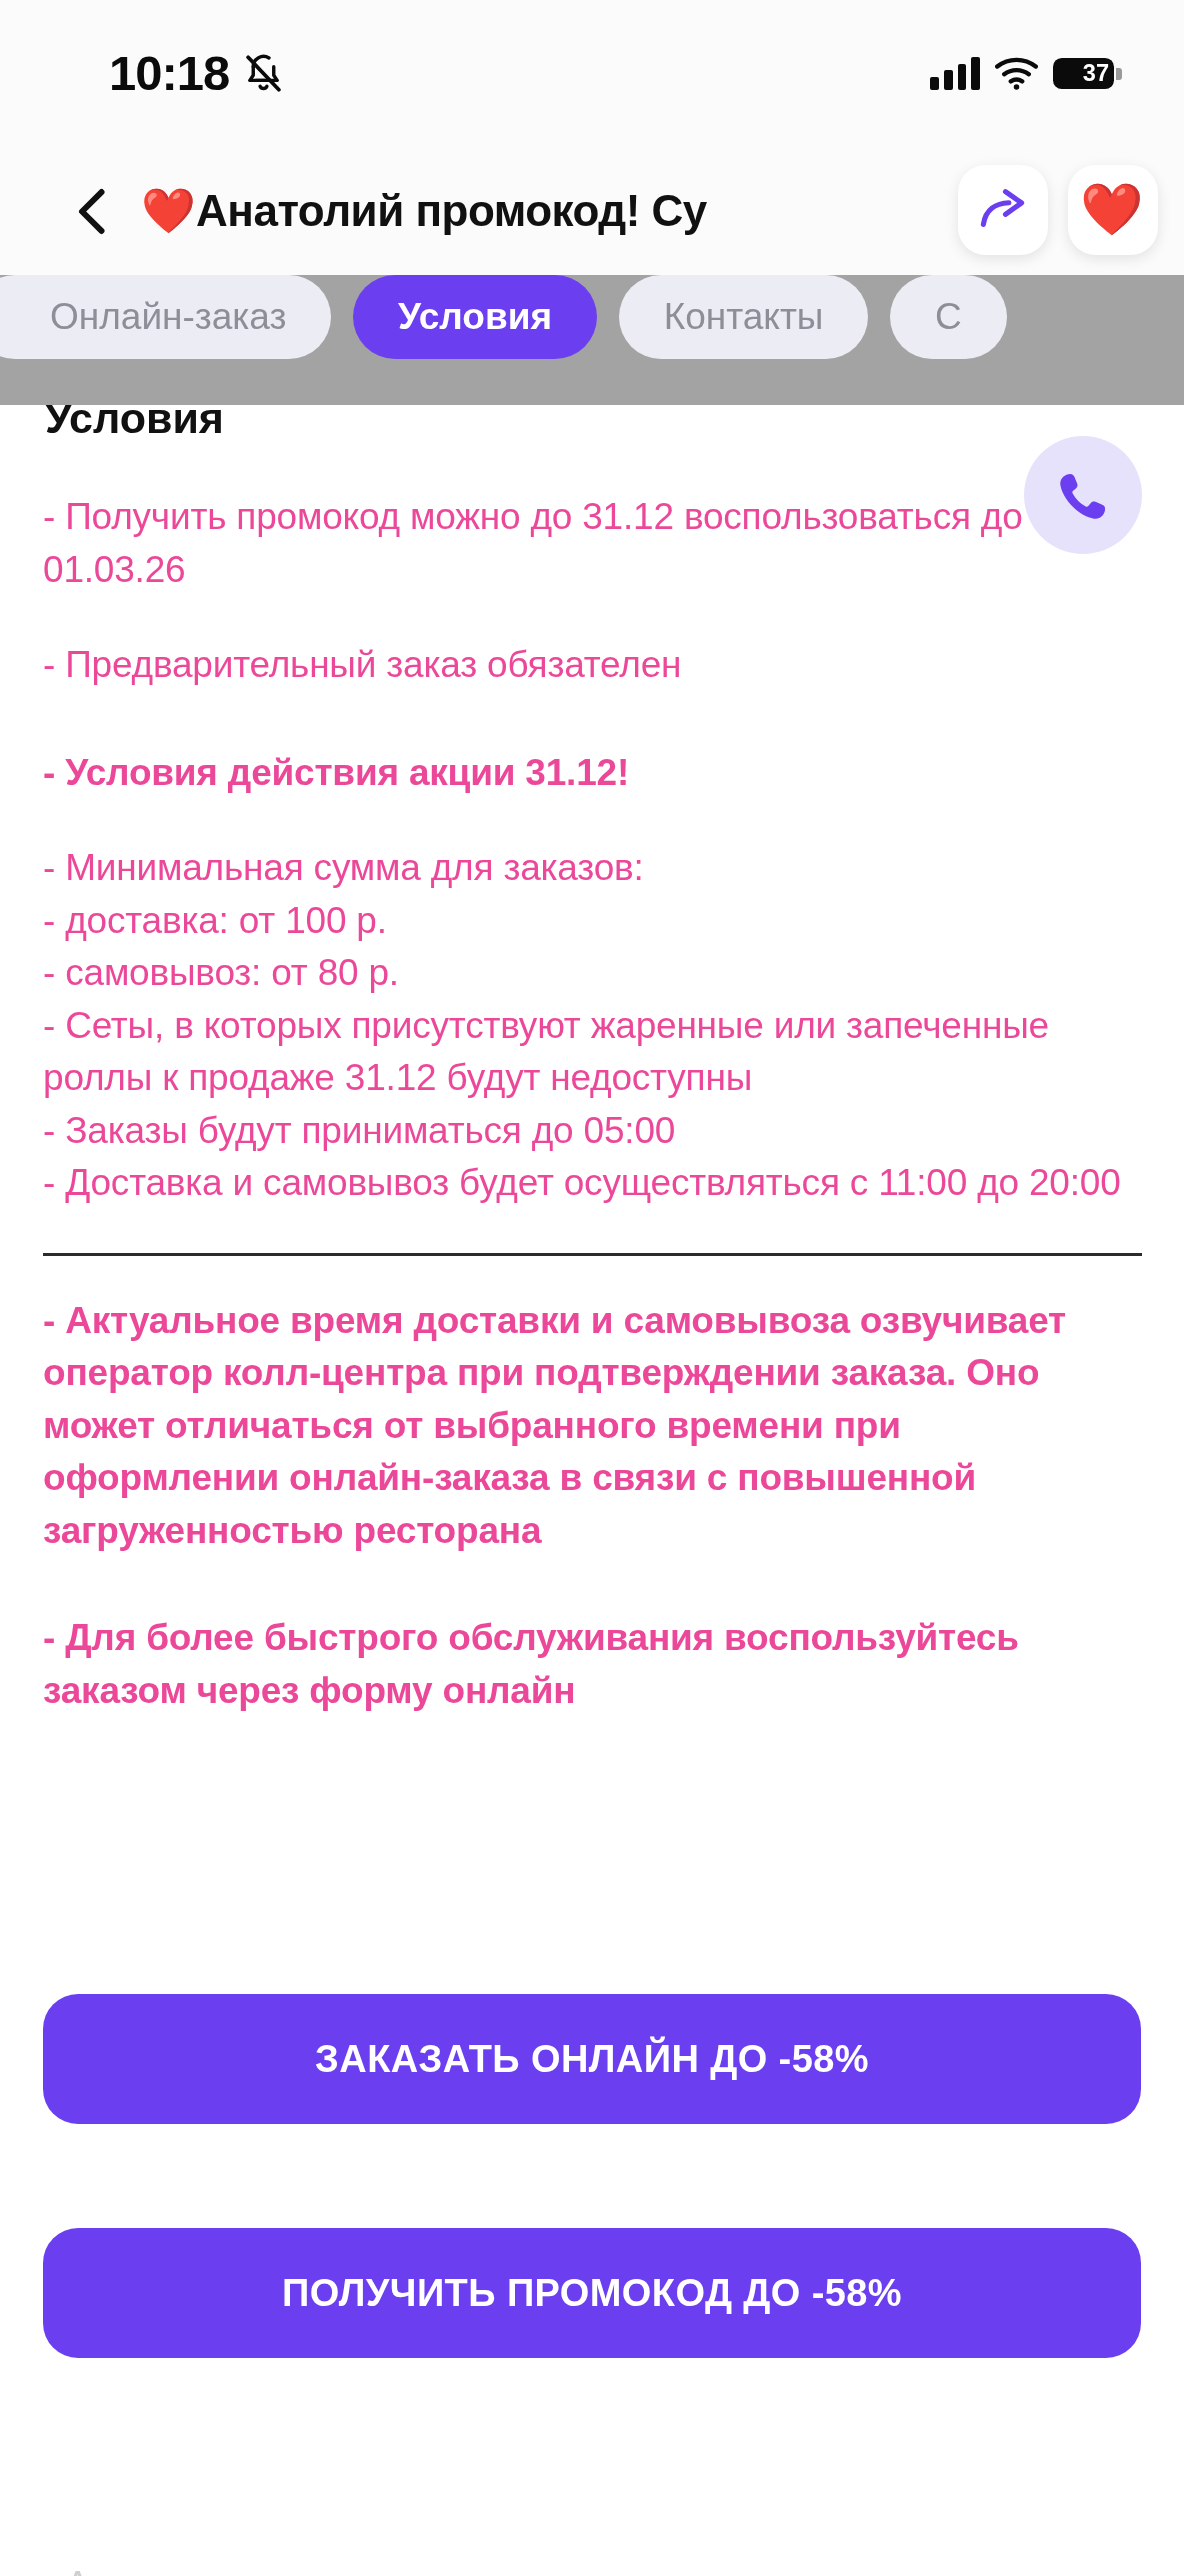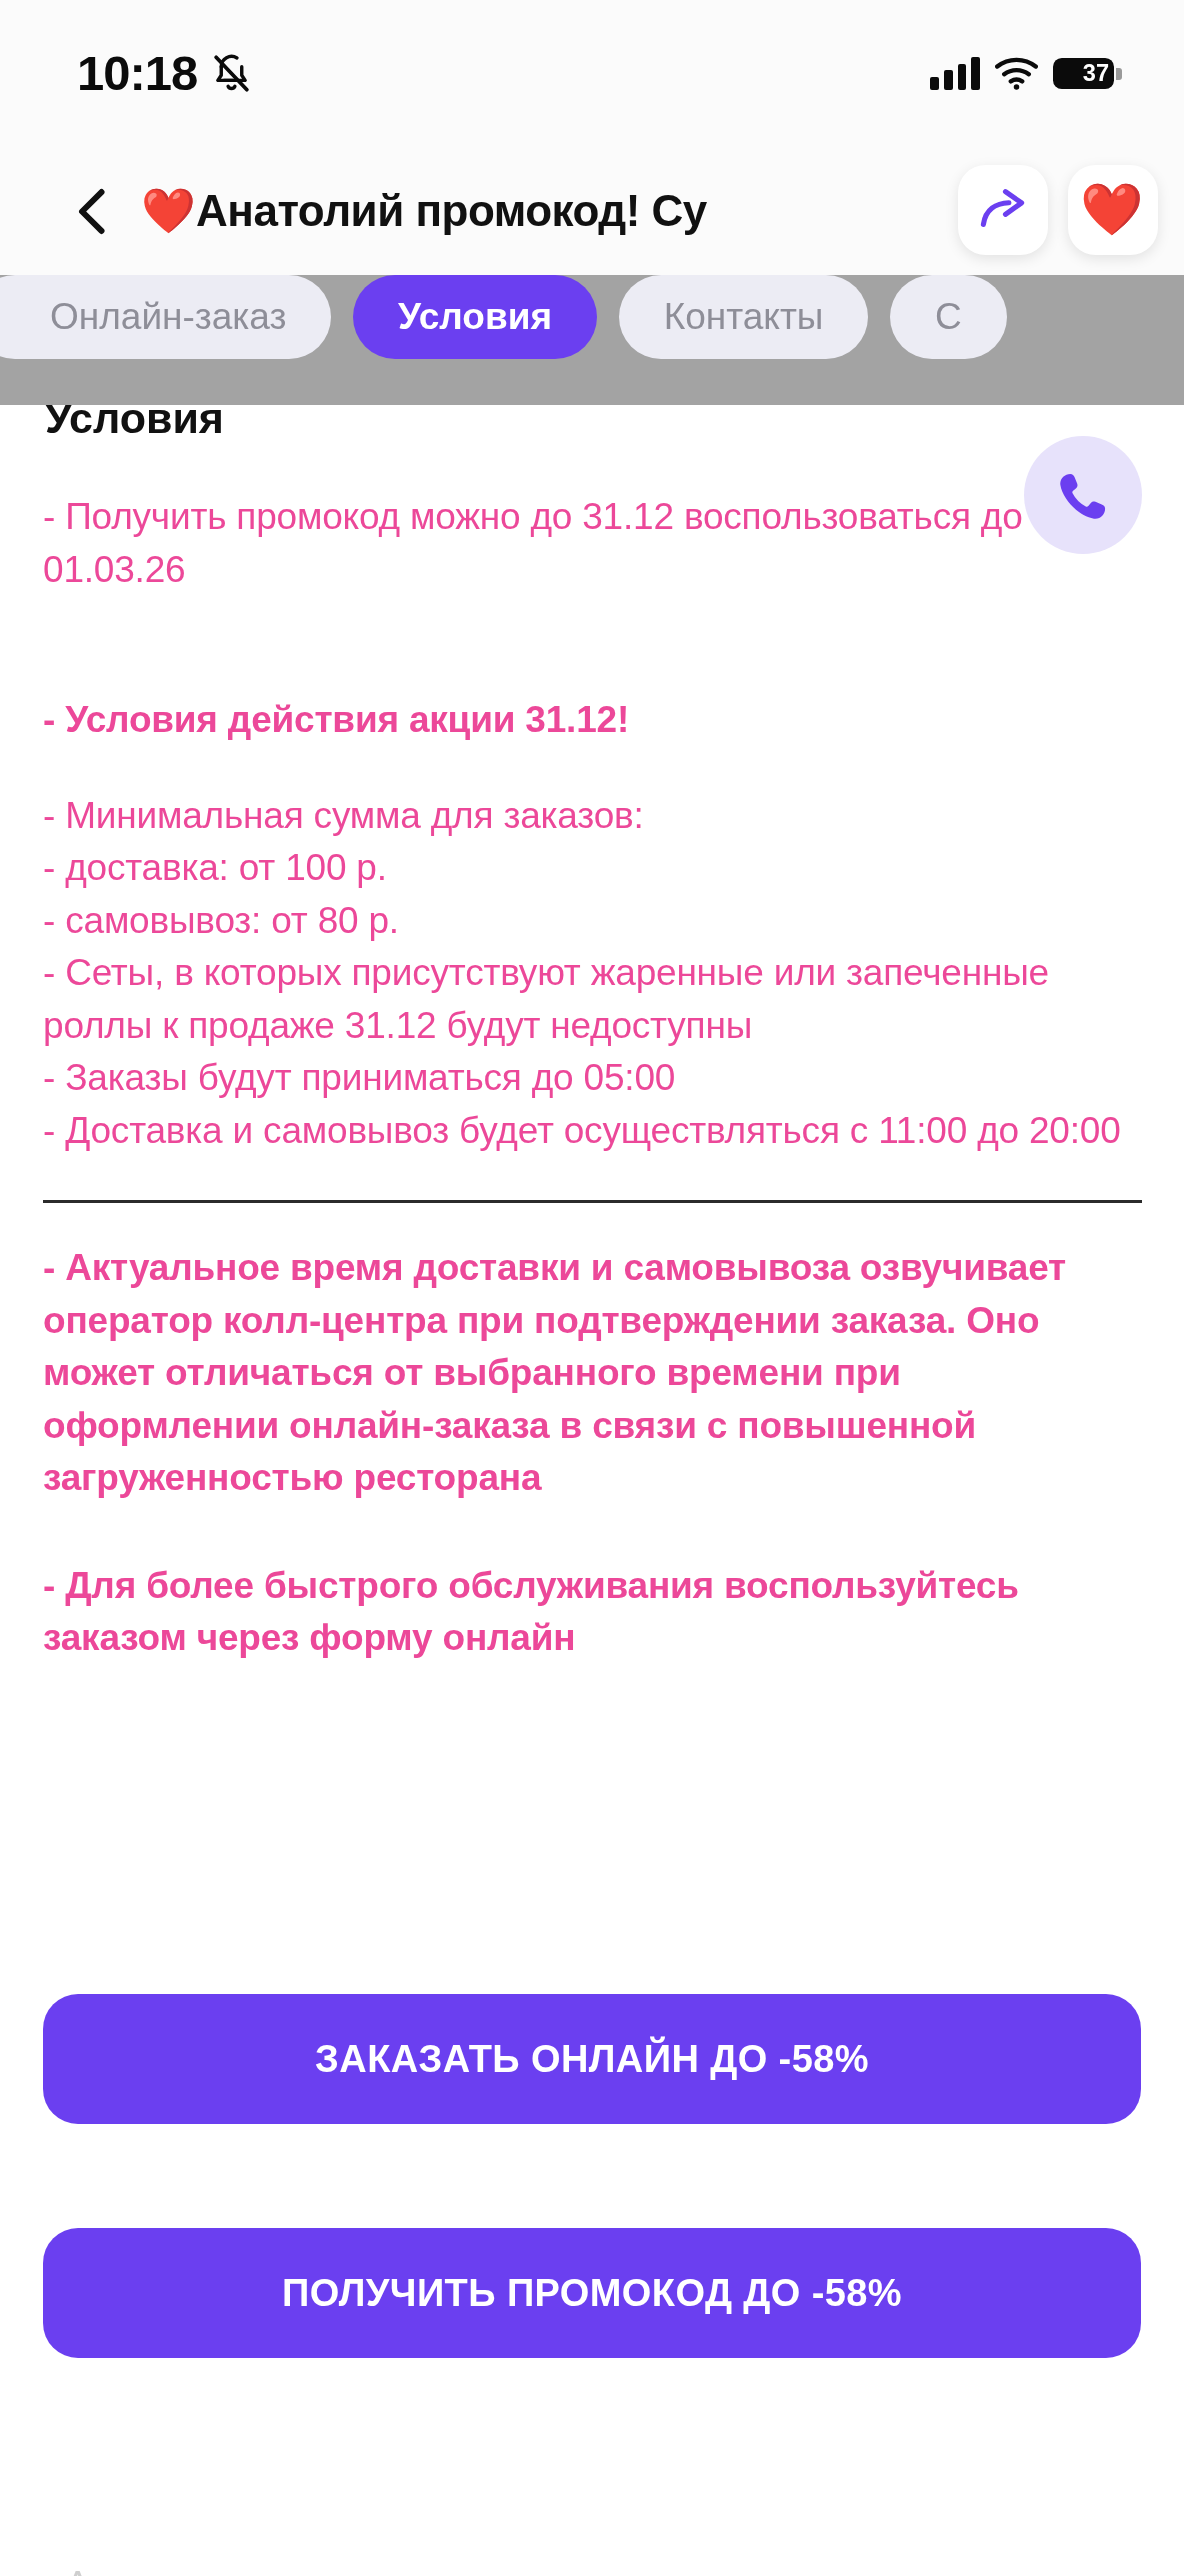"10:18" .status-time { margin-left: none -> 32px }
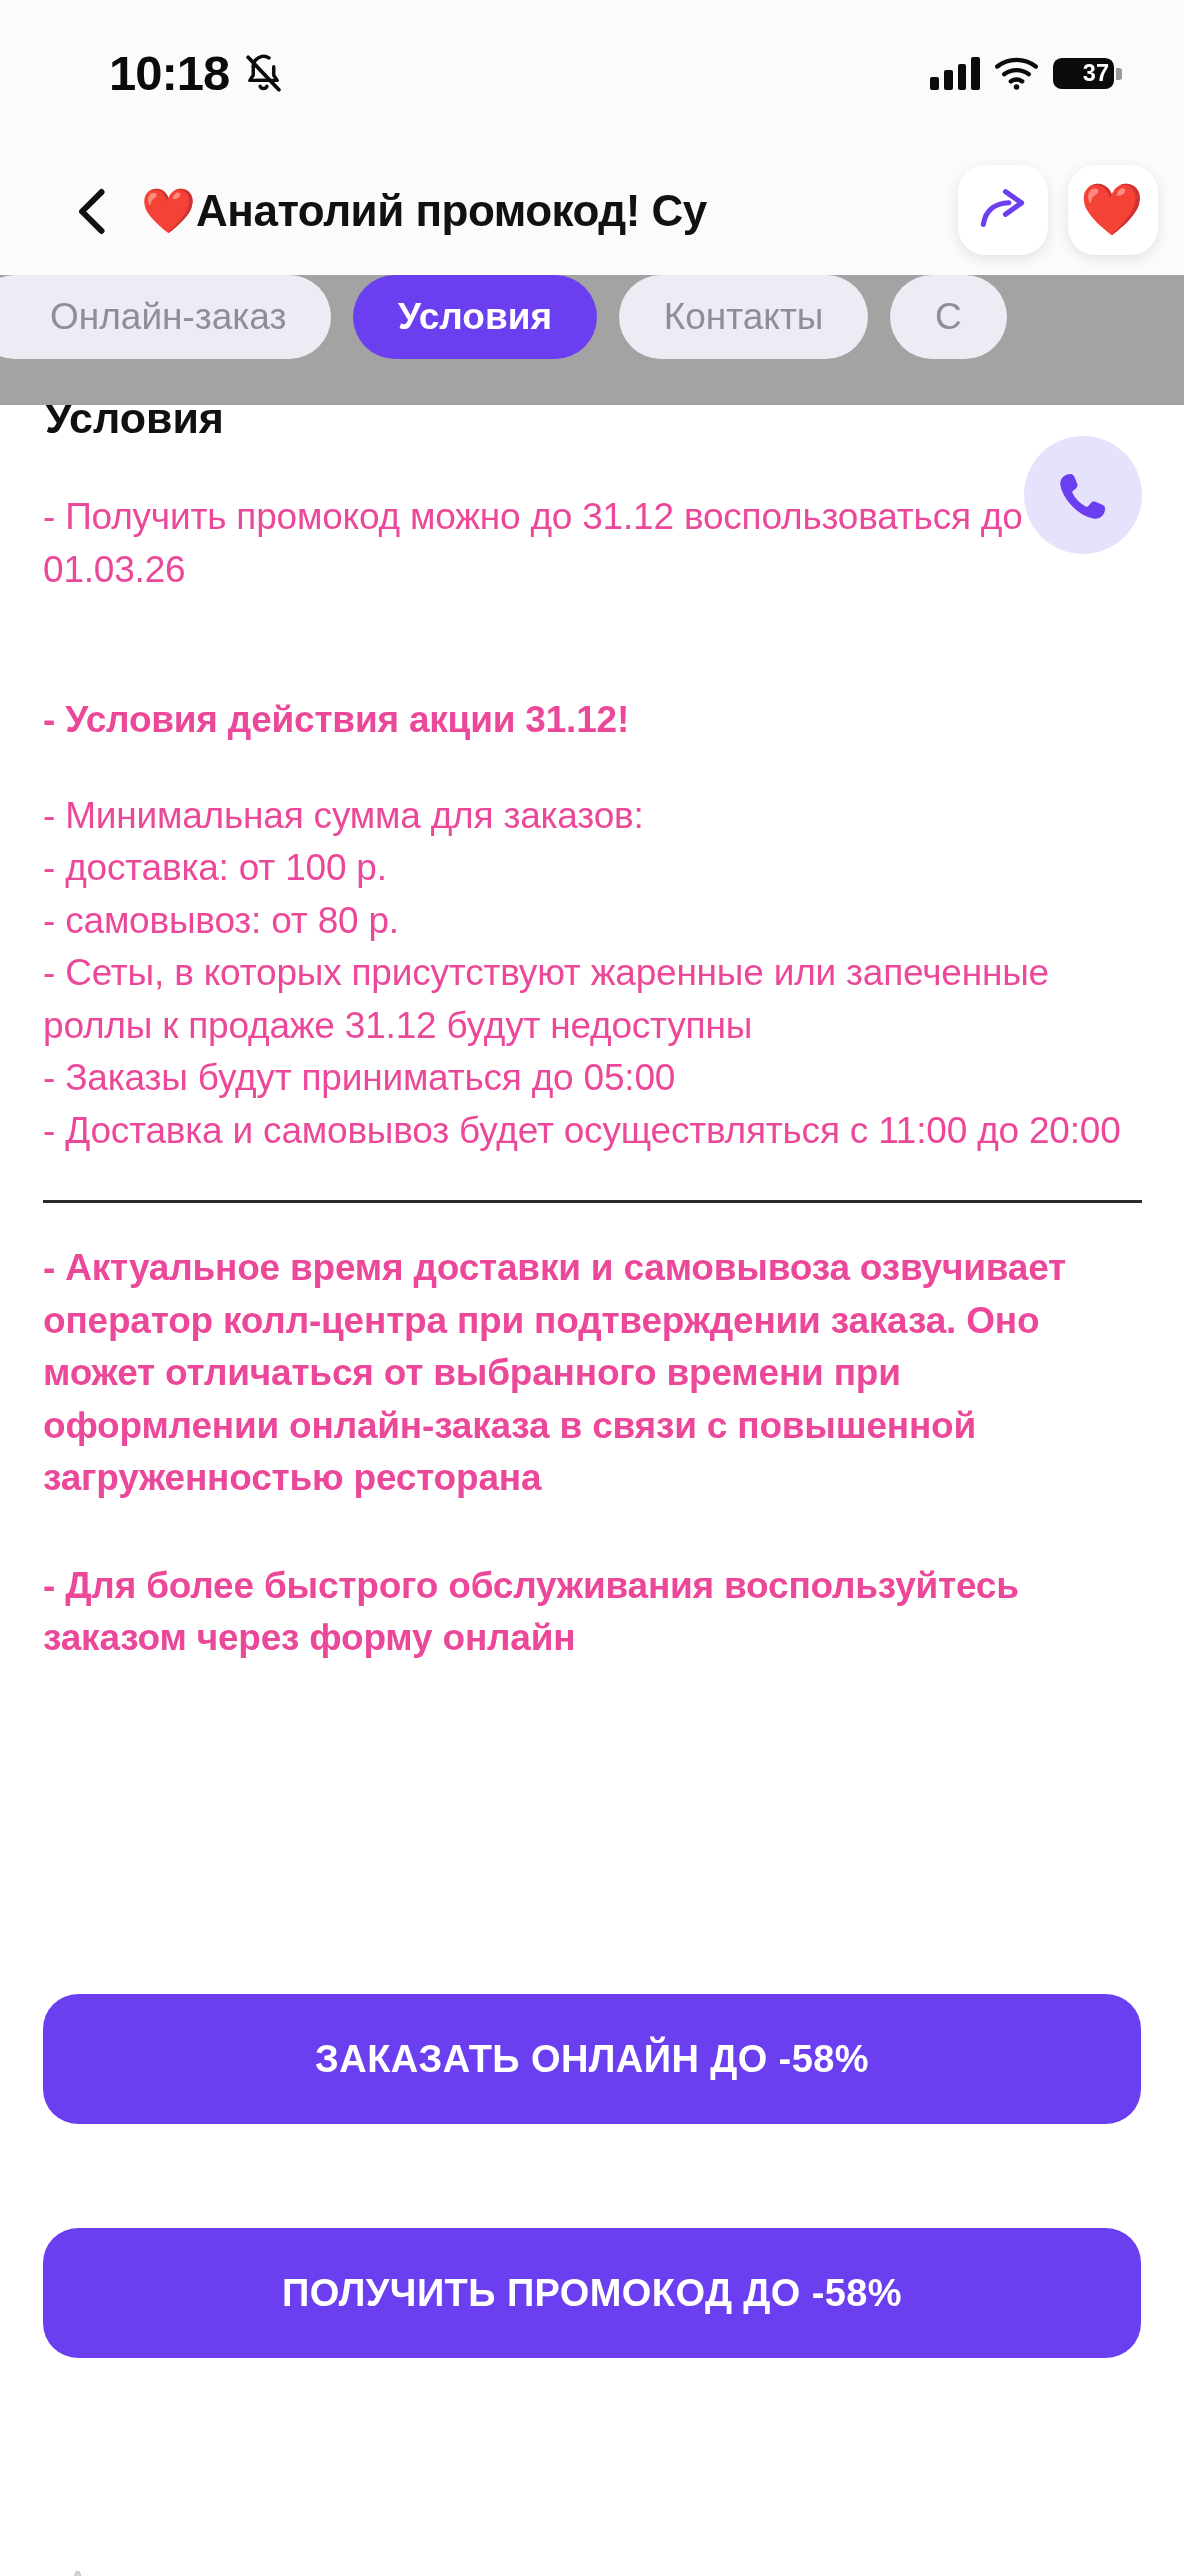"- Предварительный заказ обязателен" p.body-text { html: none -> <p>- Предварительный заказ обязателен</p> }
